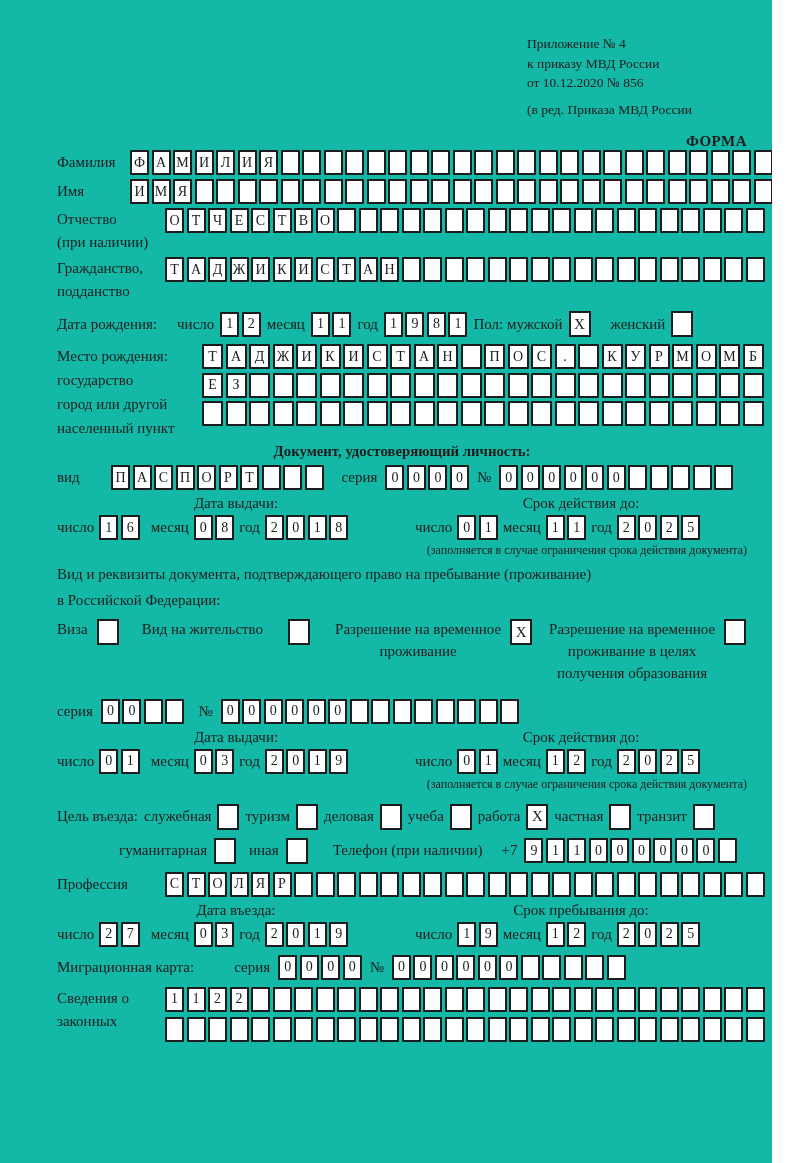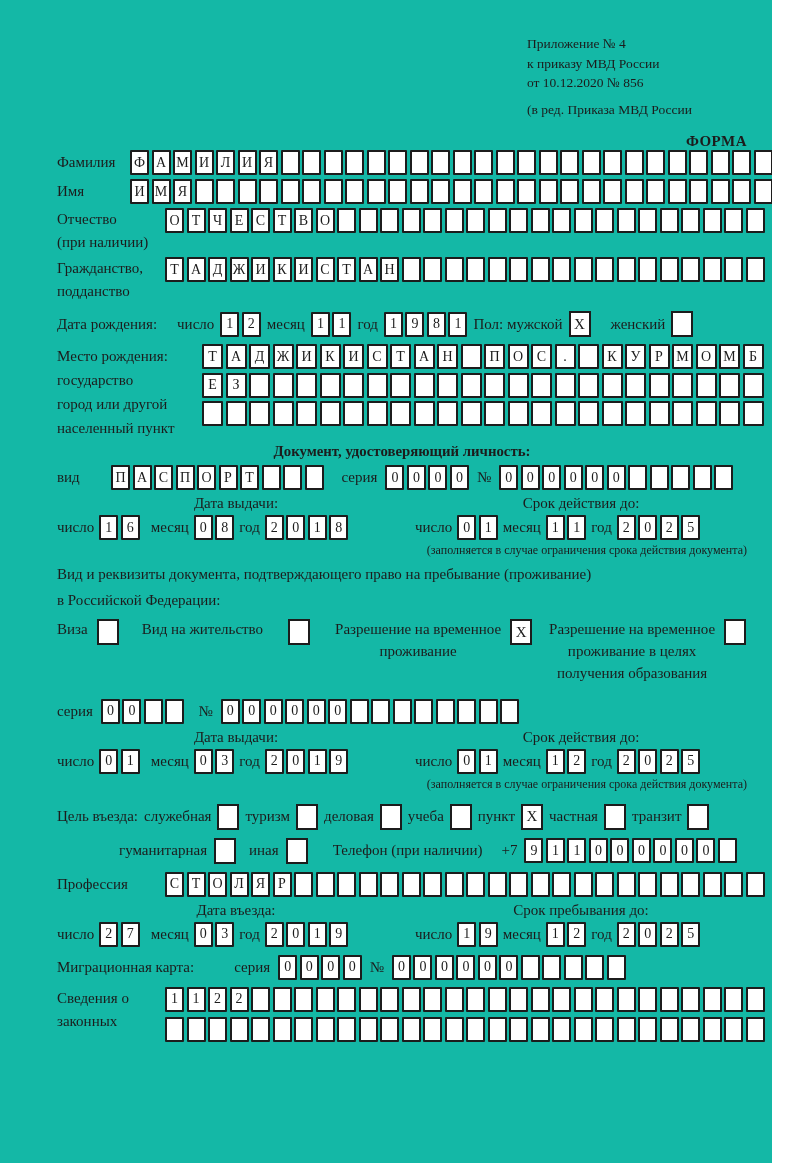"пункт" span { text: пункт -> работа }
